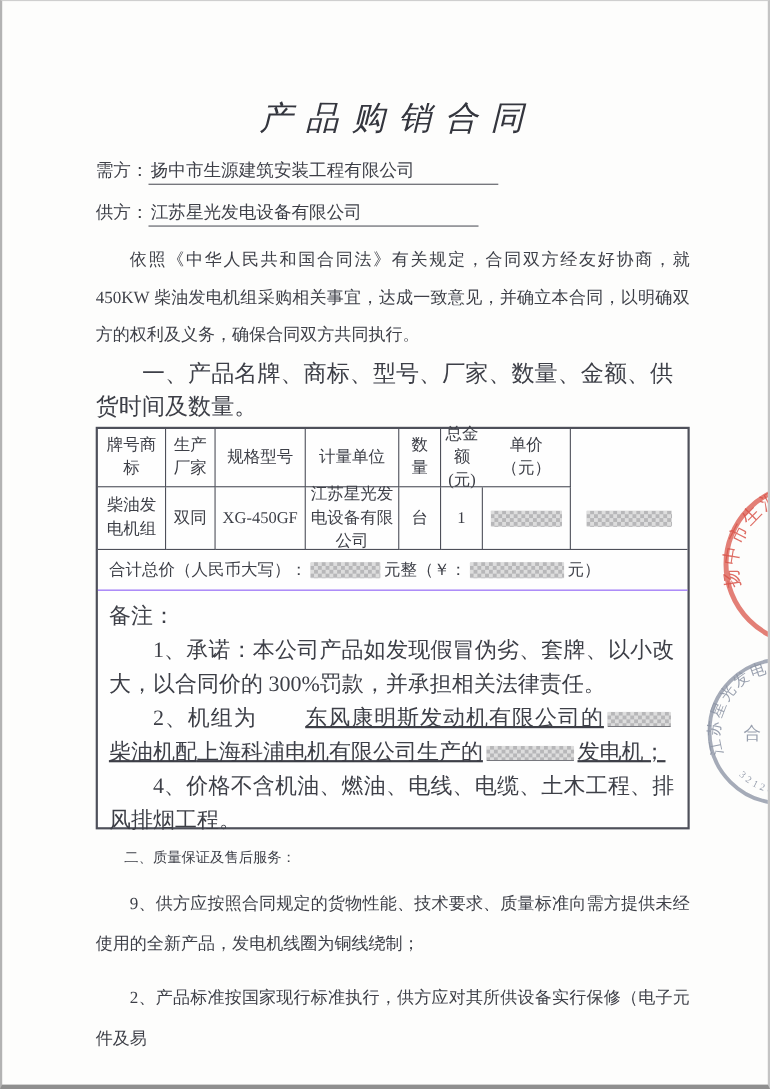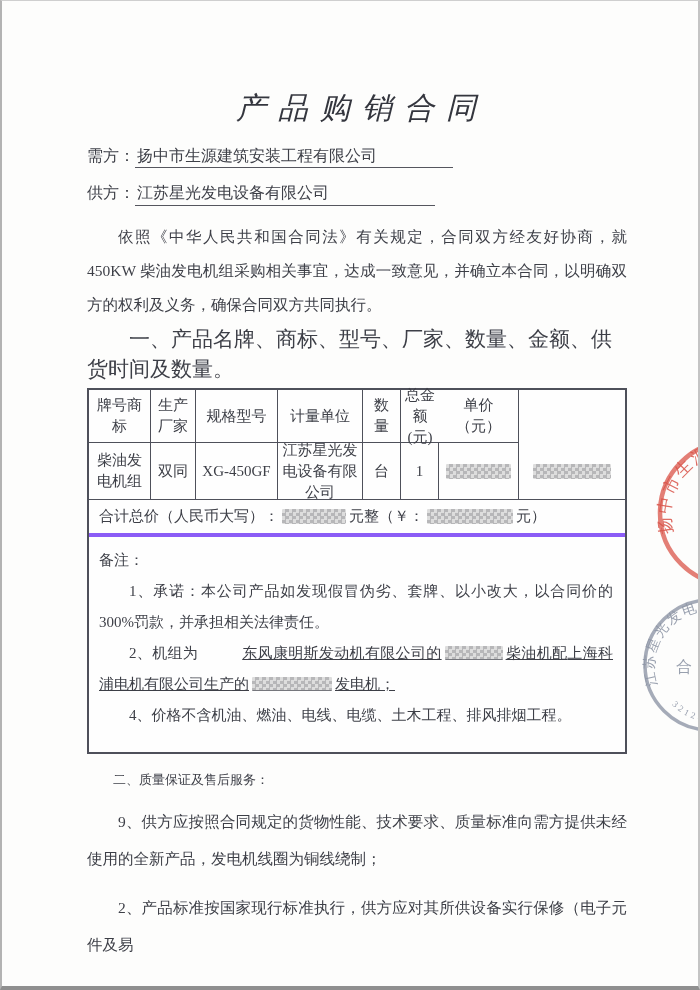"合计总价（人民币大写）：" .totalrow { border-bottom: 4px solid #8b5cf6 -> 1px solid #8b5cf6 }
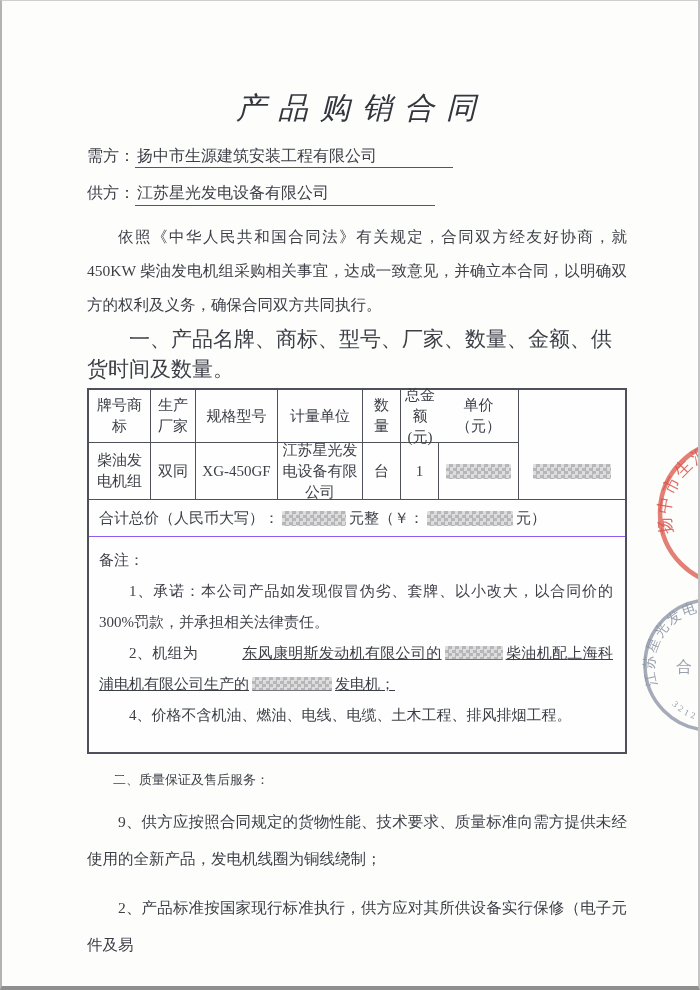"备注：" .remarks { font-size: 15px -> 20px }
